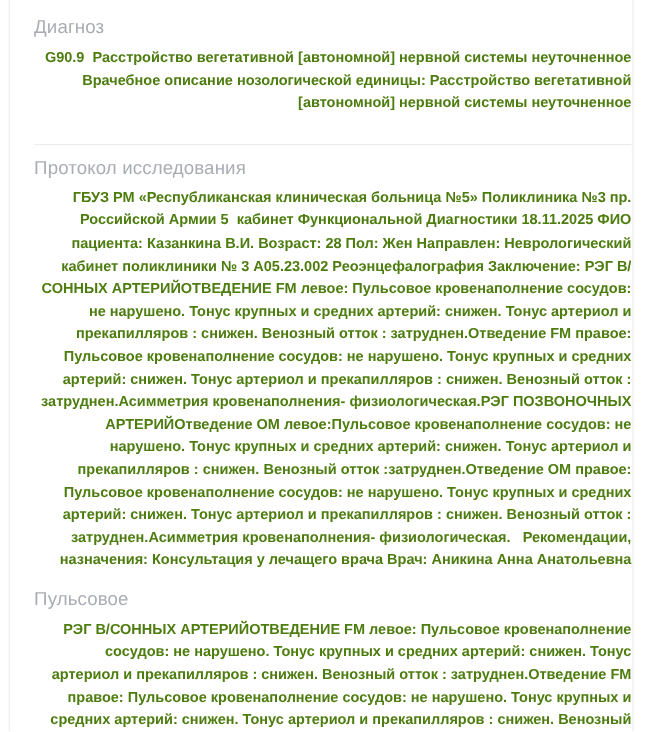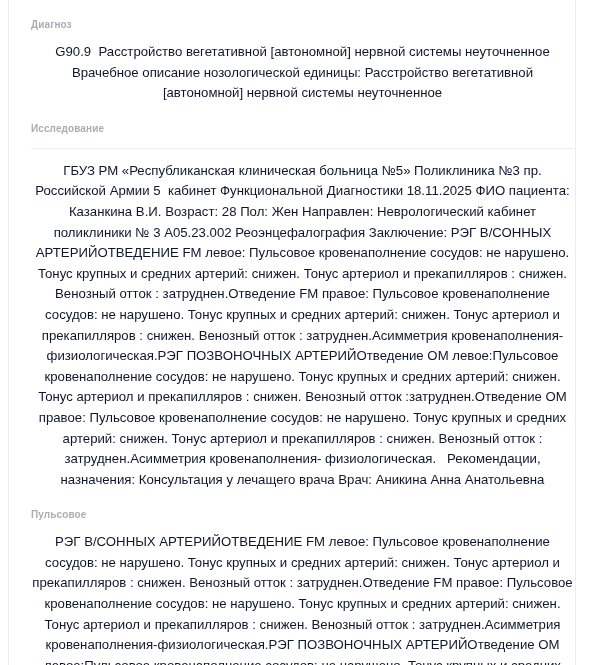"Диагноз" .field-label { font-size: 10px -> 17px; font-weight: 700 -> 400 }
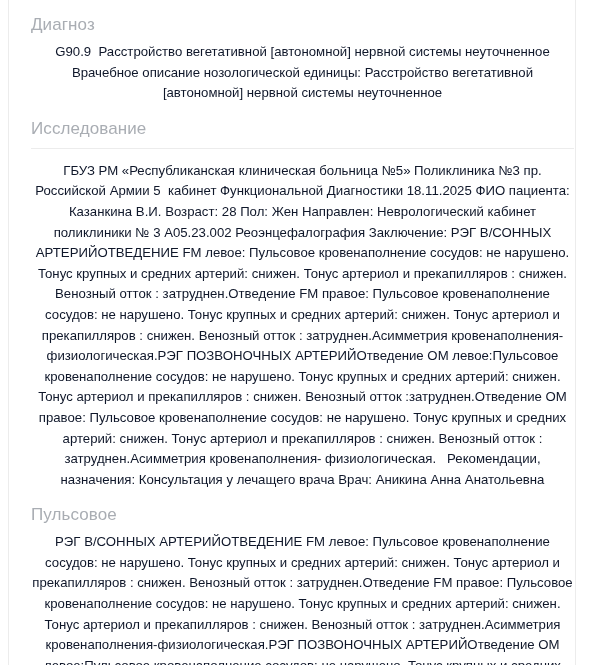"G90.9 Расстройство вегетативной" .field-value { color: #0f172a -> #4d7c0f; font-weight: 400 -> 700; text-align: center -> right }
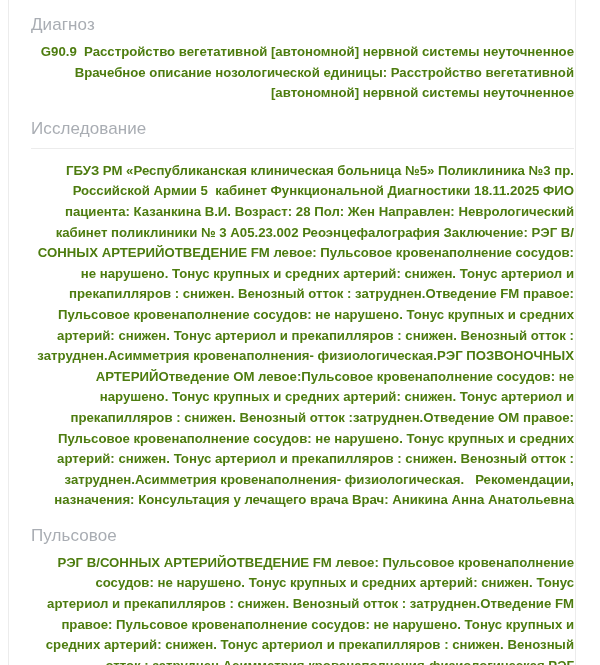"Исследование" div.field-label { html: <div>Исследование</div> -> none }
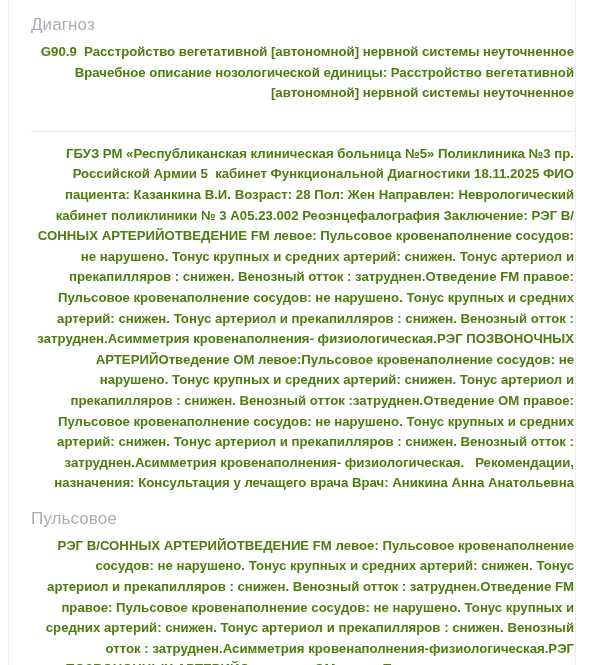"Протокол исследования" div.field-label { html: none -> <div>Протокол исследования</div> }
